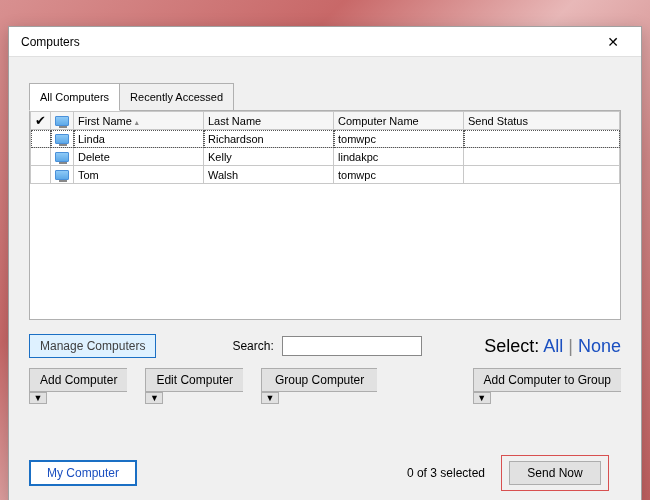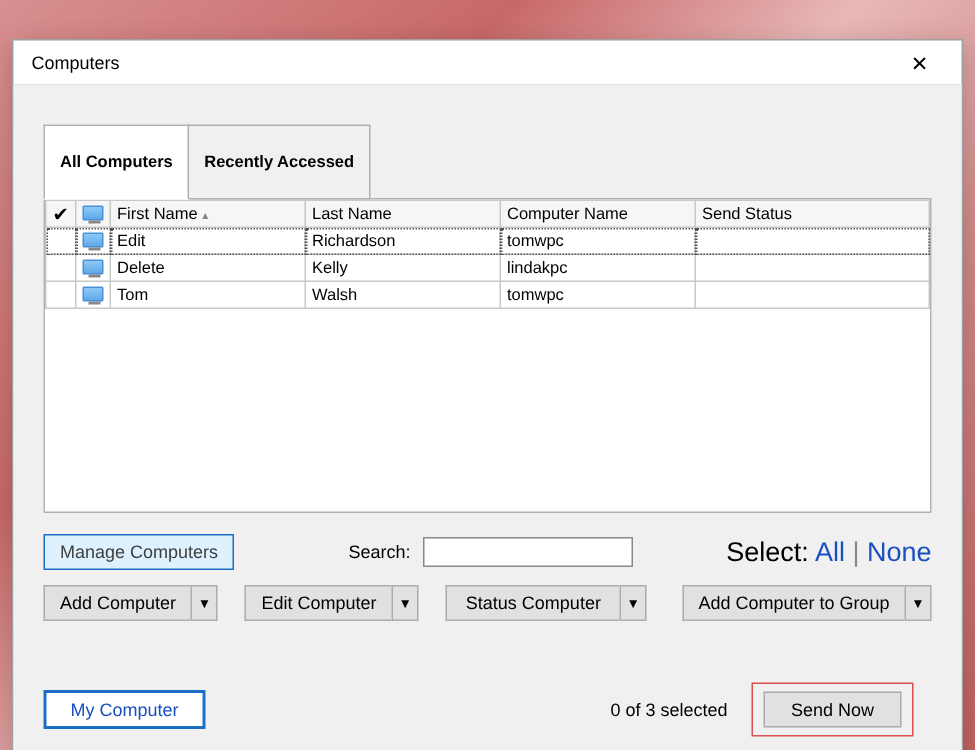"All Computers" .tab { font-weight: bold -> none; padding: 18px 10px -> 7px 10px }
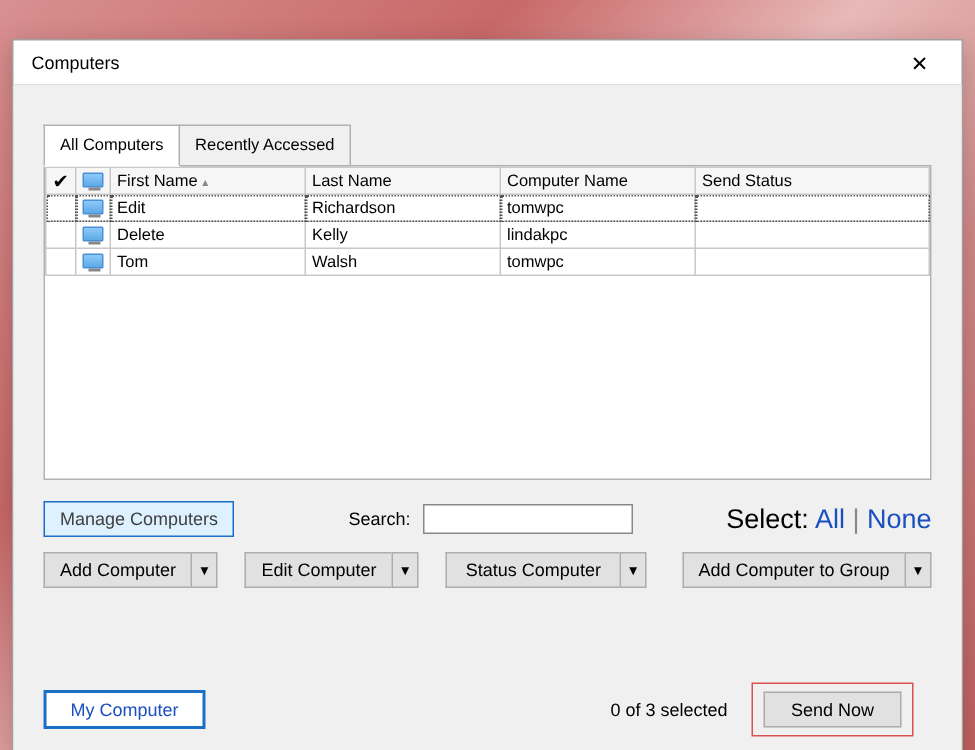"Edit" td { text: Edit -> Linda }
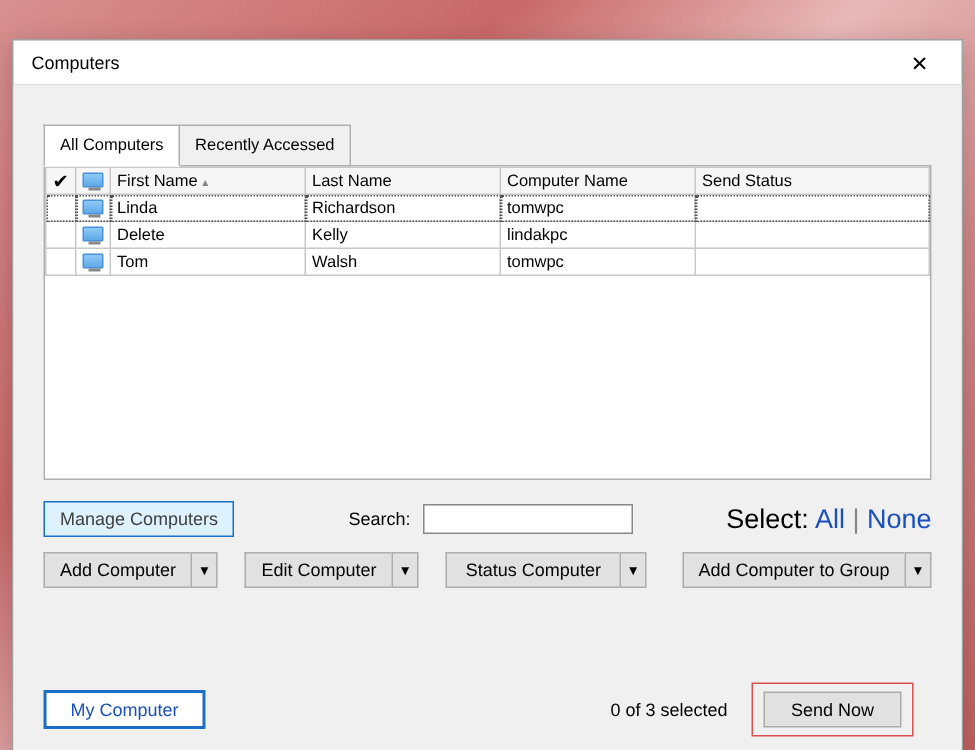"Add Computer" .splitbtn { flex-direction: none -> column }
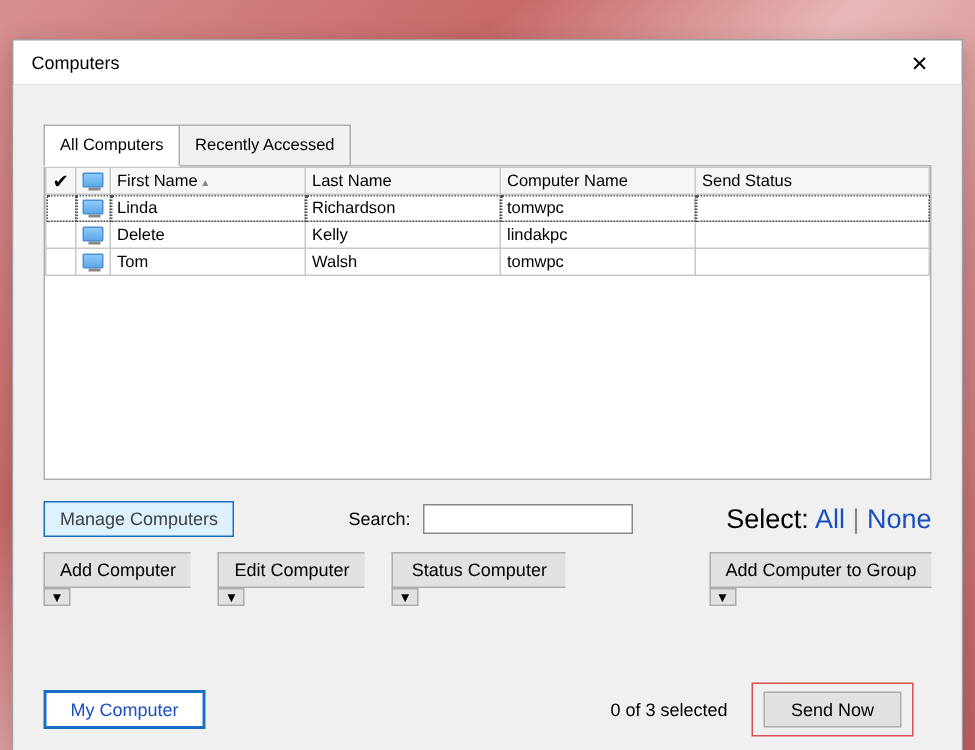"Status Computer" button.btn { text: Status -> Group }
